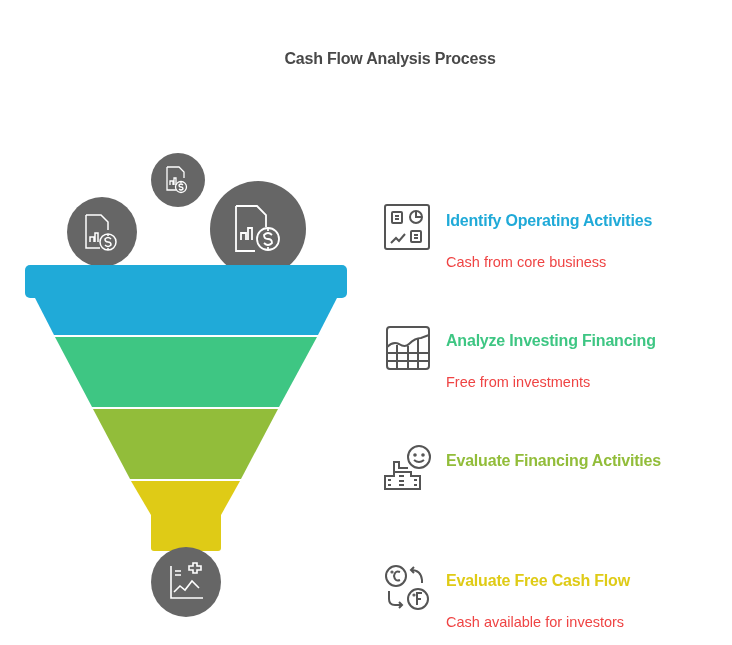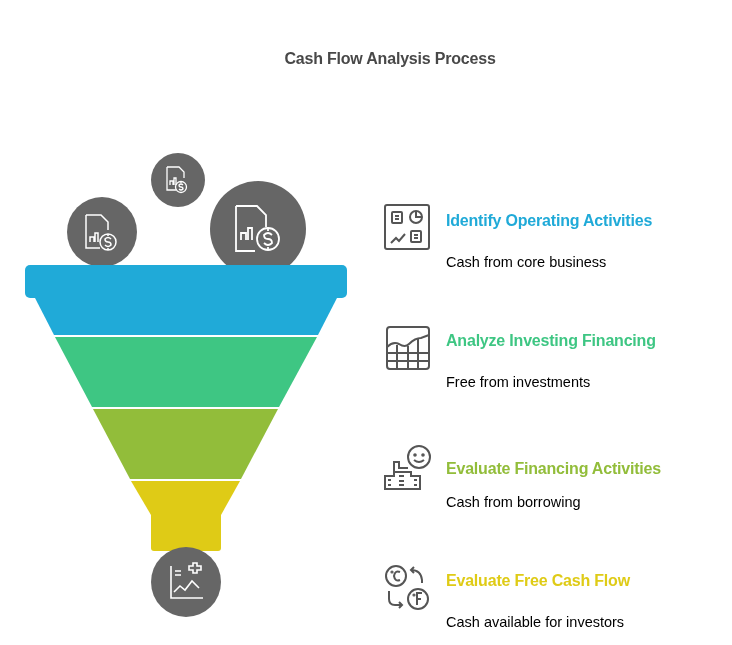"Cash from core business" .step .desc { color: #000000 -> #ef4444 }
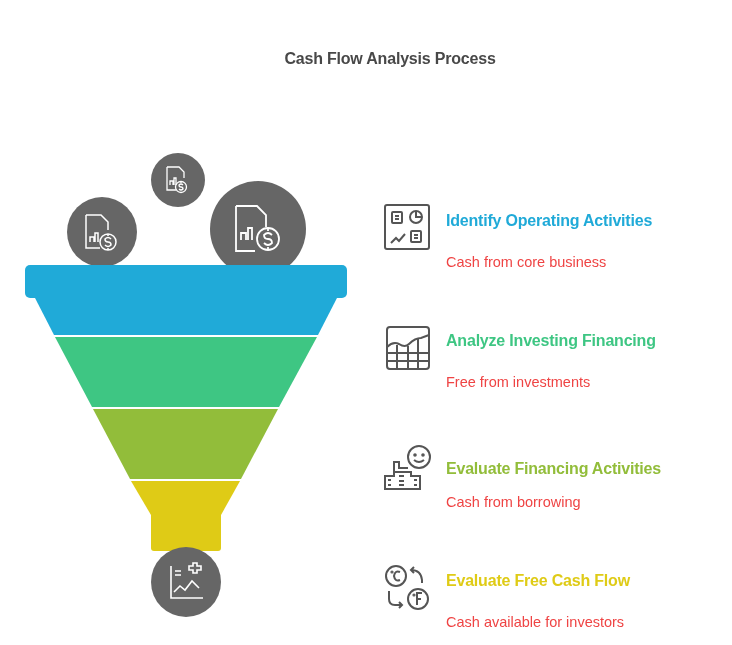"Evaluate Financing Activities" div.label { margin-top: 8px -> none }
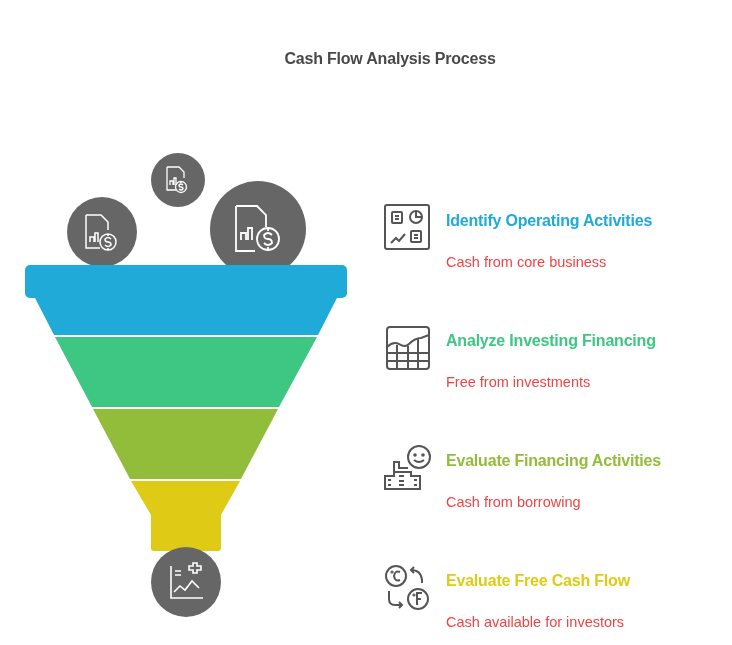"Cash from borrowing" div.desc { html: <div>Cash from borrowing</div> -> none }
